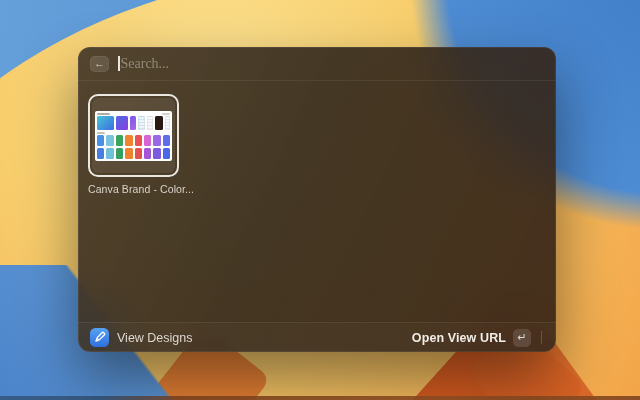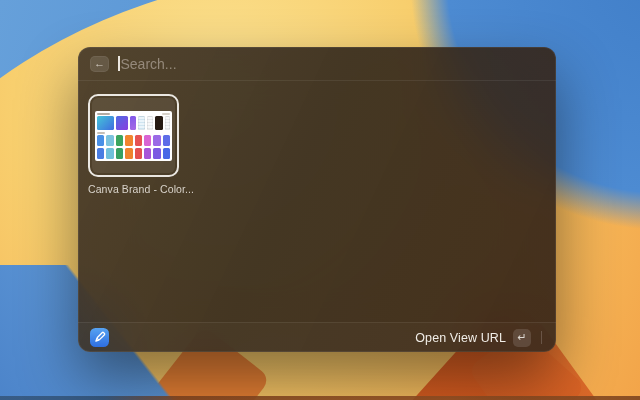"Search..." .search-wrap { font-family: none -> Liberation Serif, serif }
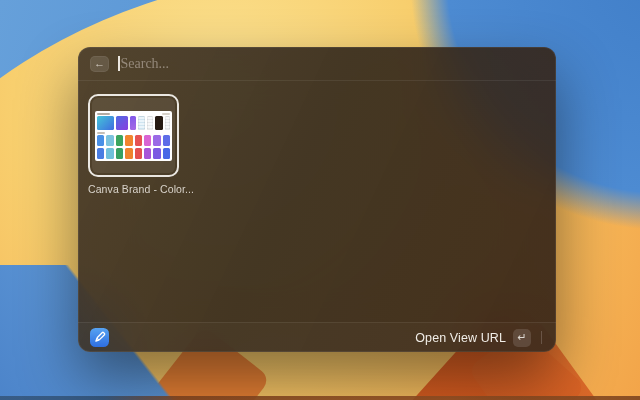"View Designs" span.source-label { html: none -> <span>View Designs</span> }
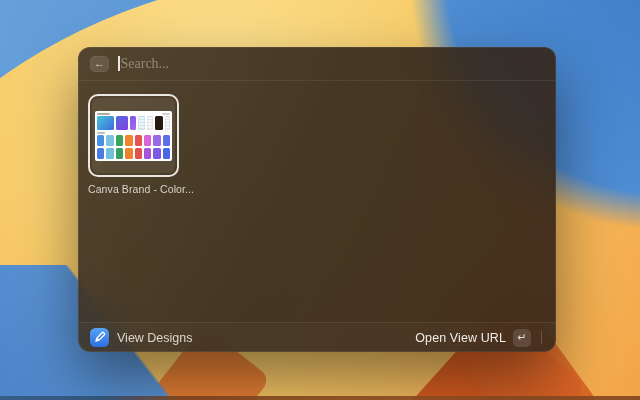"Open View URL" .primary-label { font-weight: 400 -> 700 }
